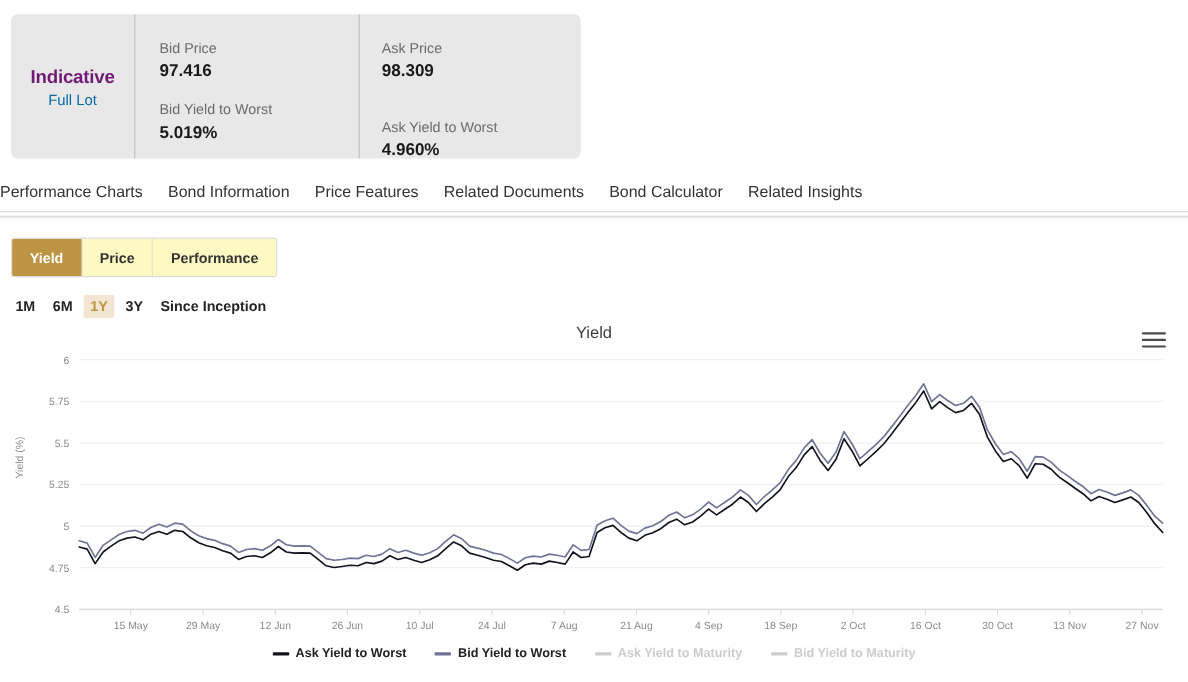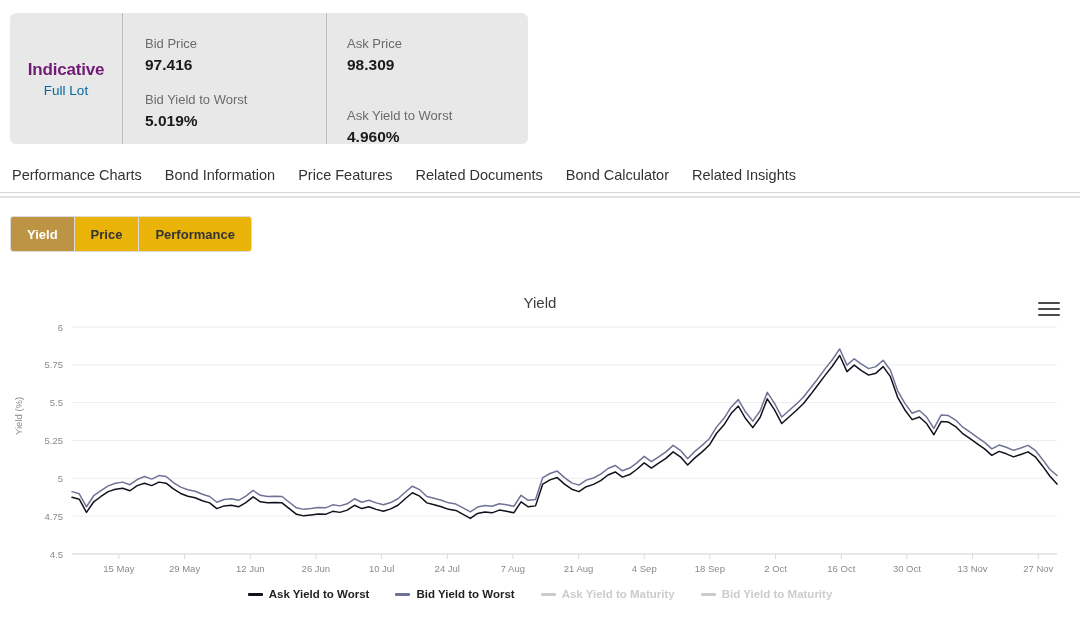"Performance Charts" .navtabs { padding-left: 12px -> 0 }
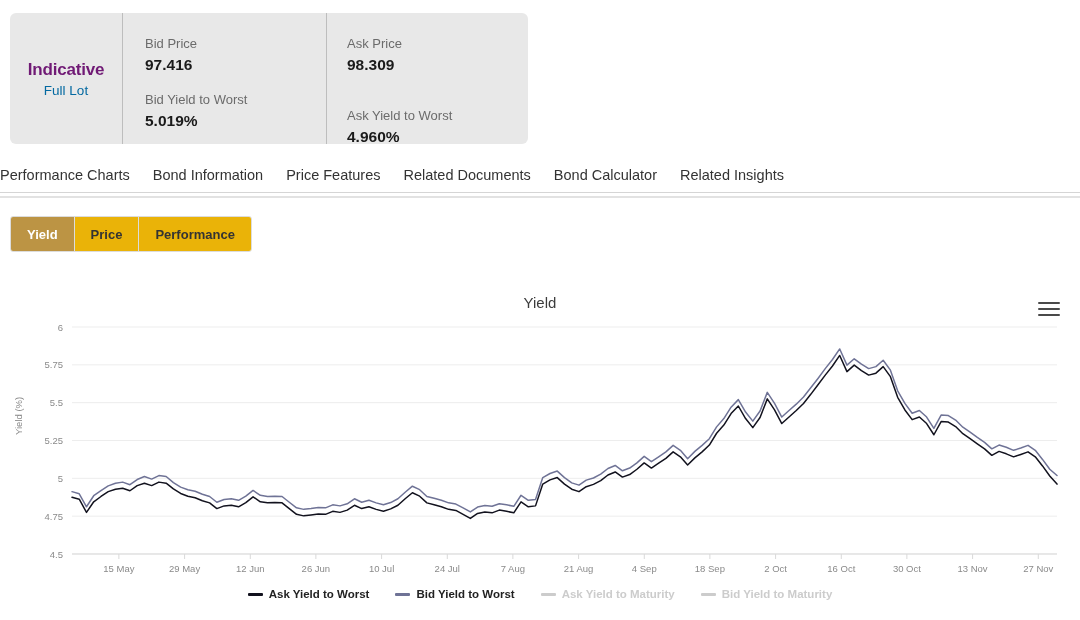"Price" .seg { background: #eab308 -> #fef9c3 }
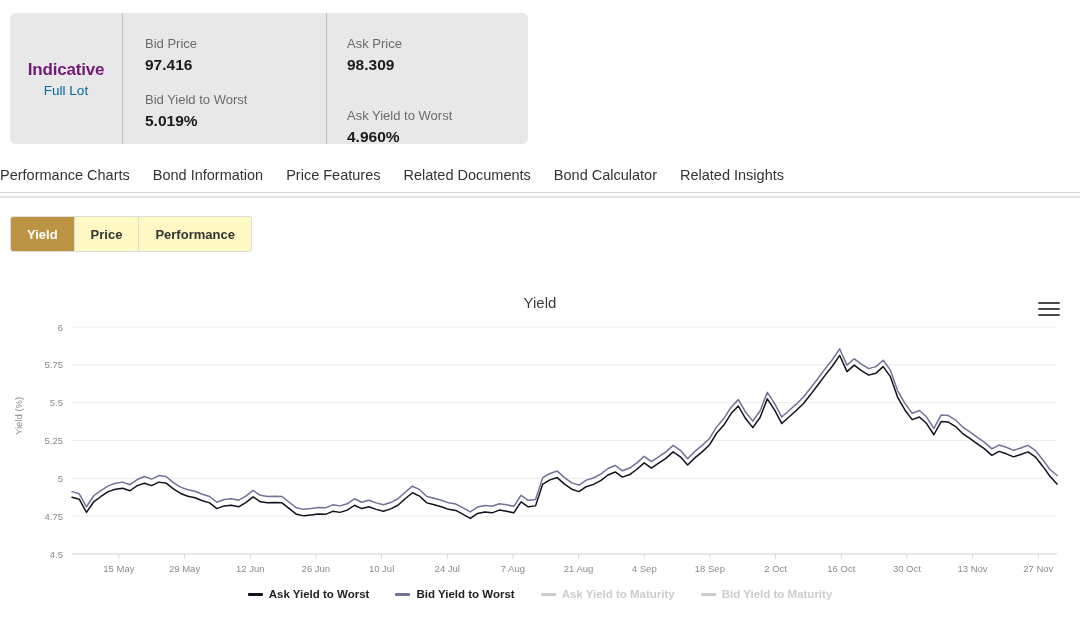"1M" div.periods { html: none -> <div> <div>1M</div> <div>6M</div> <div>1Y</div> <div>3Y</div> <div>Since Inception</div> </div> }
